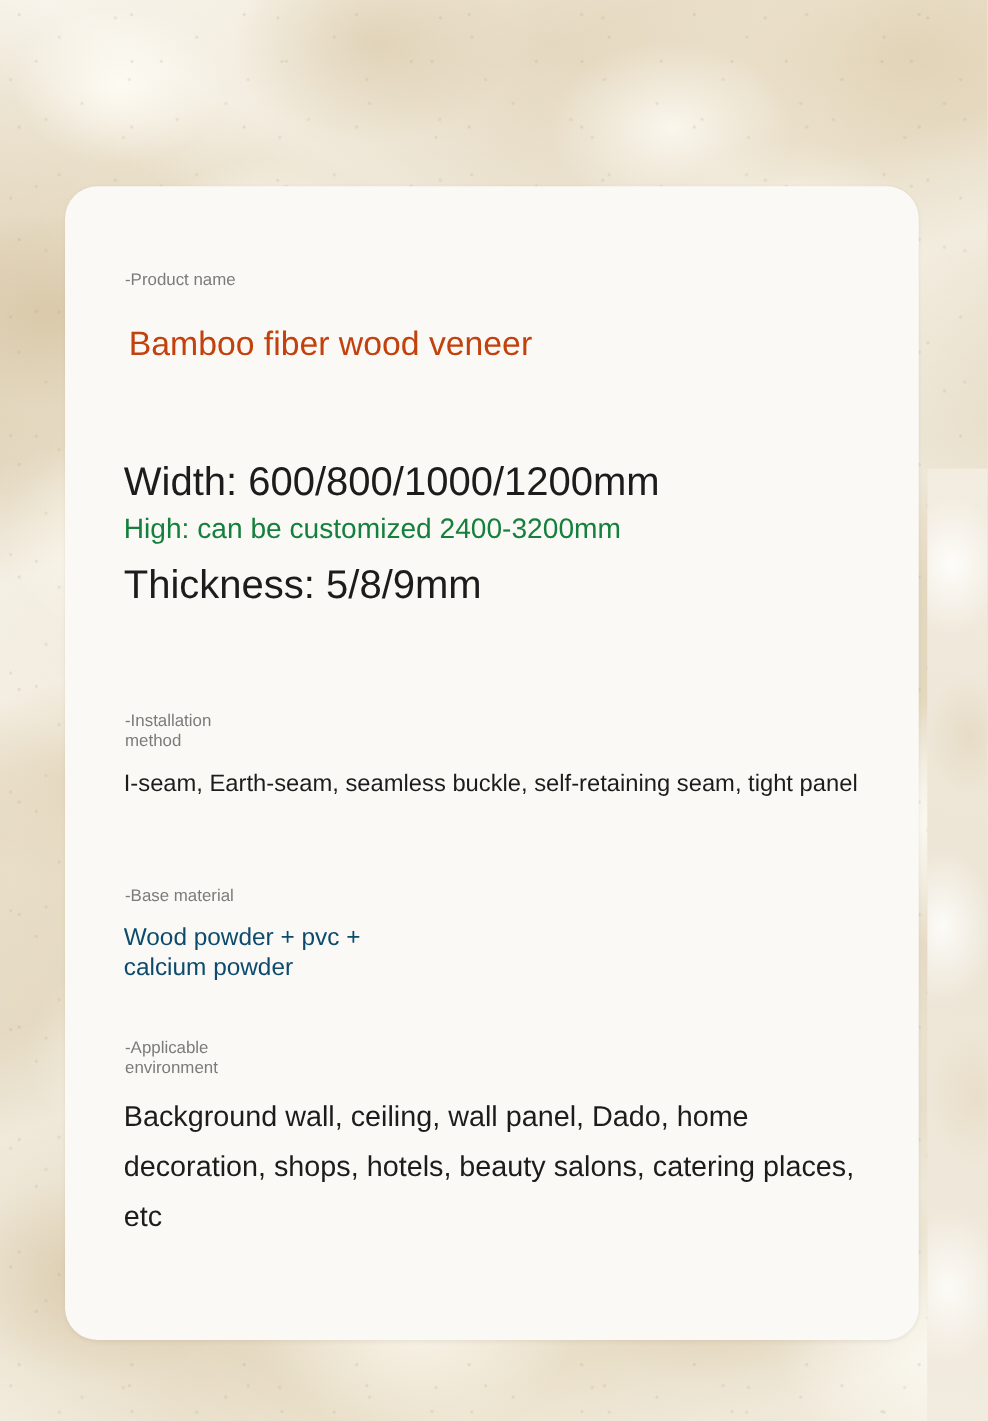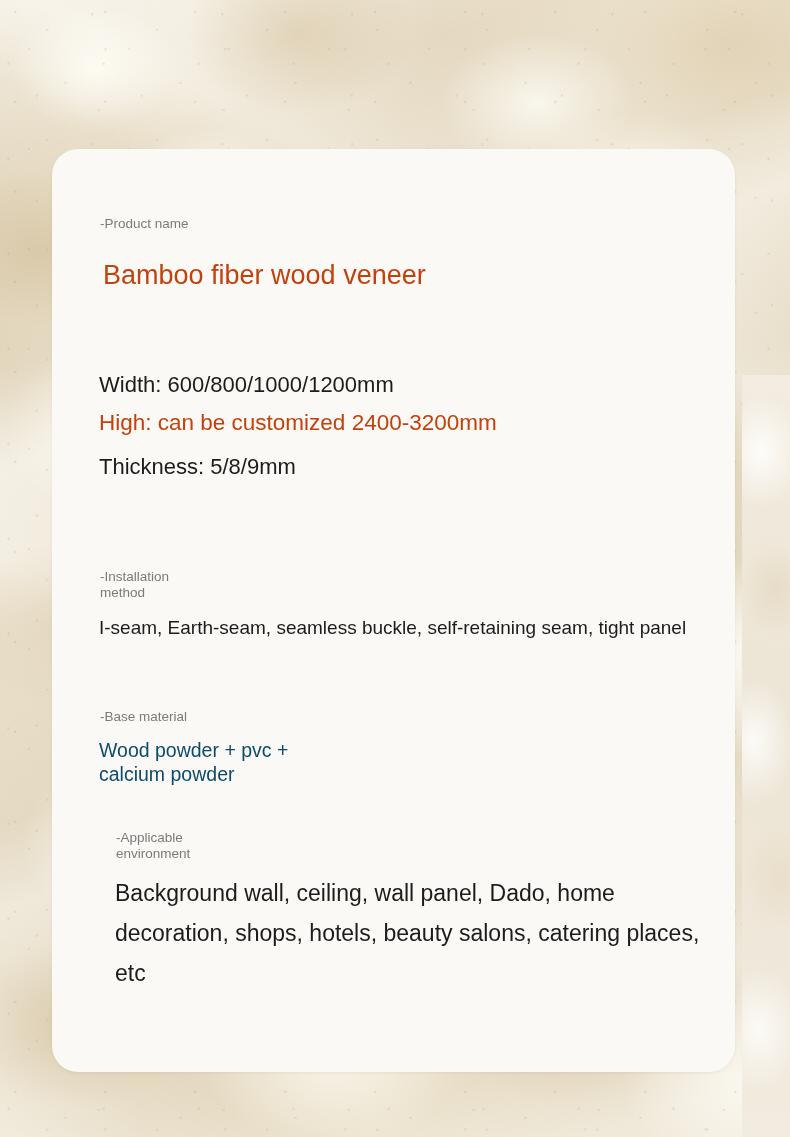"Width: 600/800/1000/1200mm" .value-lg { font-size: 22px -> 32px }
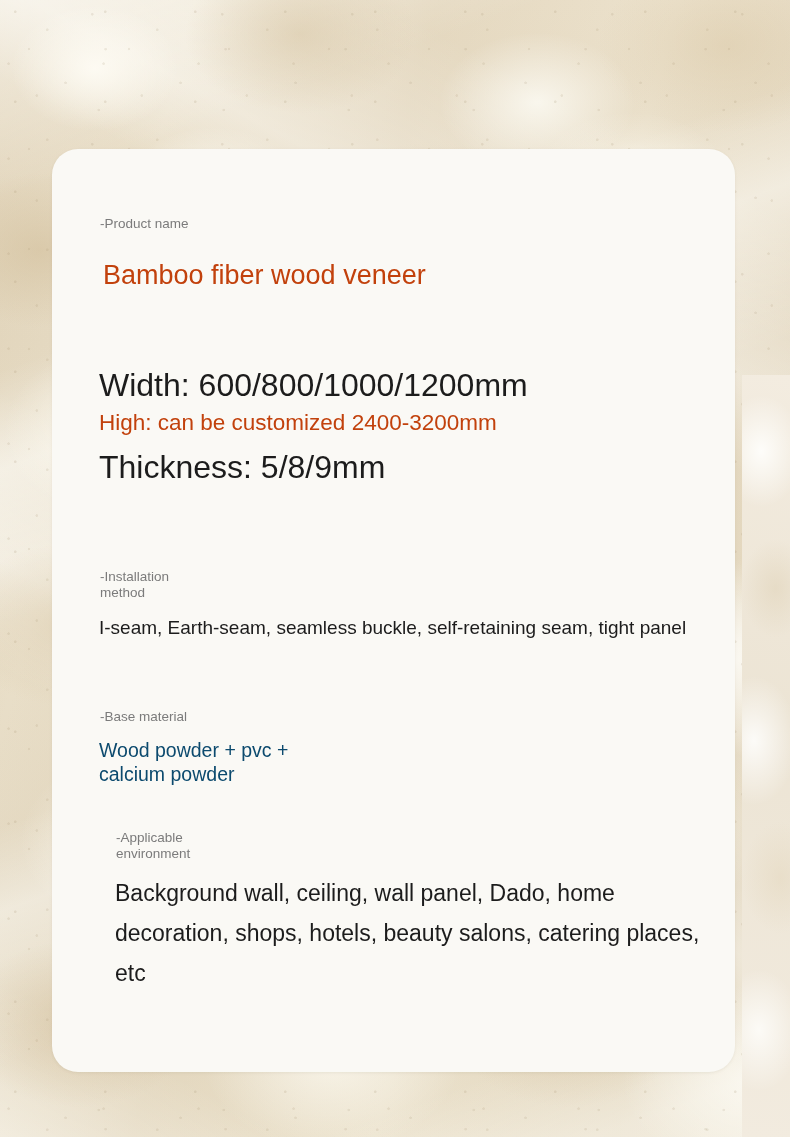"High: can be customized 2400-3200mm" .value-md { color: #c2410c -> #15803d }
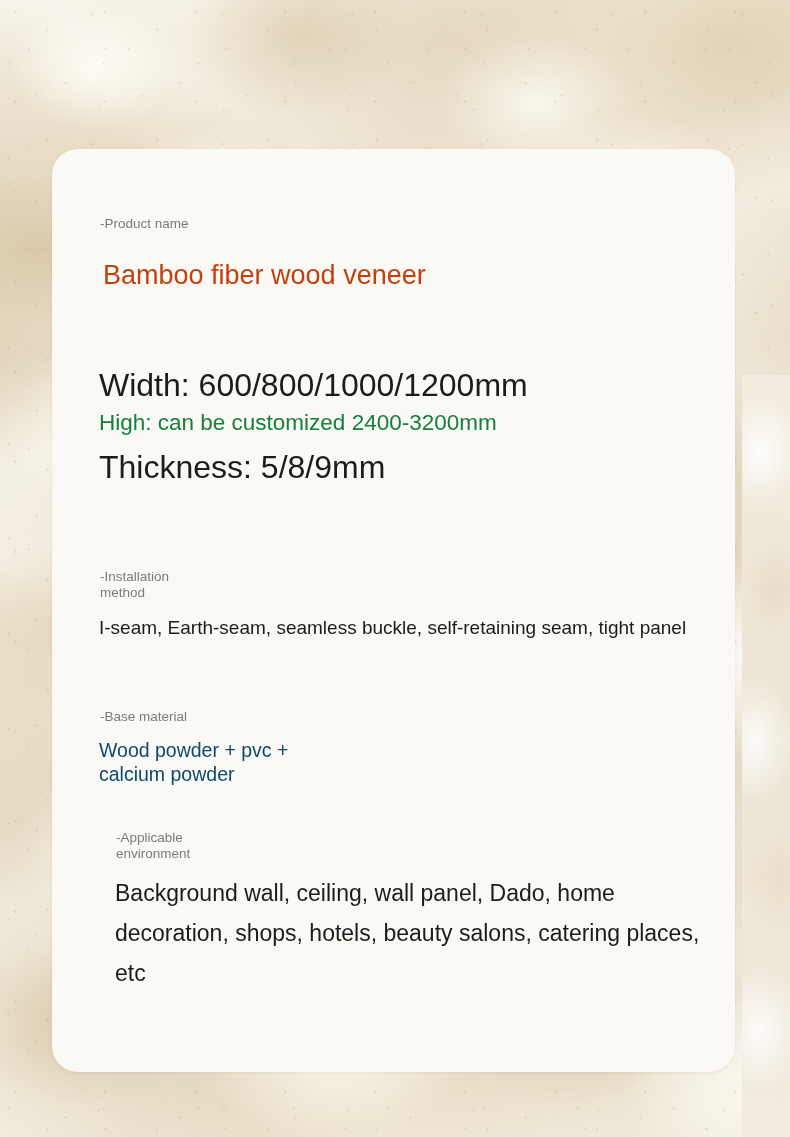"-Applicable environment" div.spec-group { margin-left: 16px -> none }
